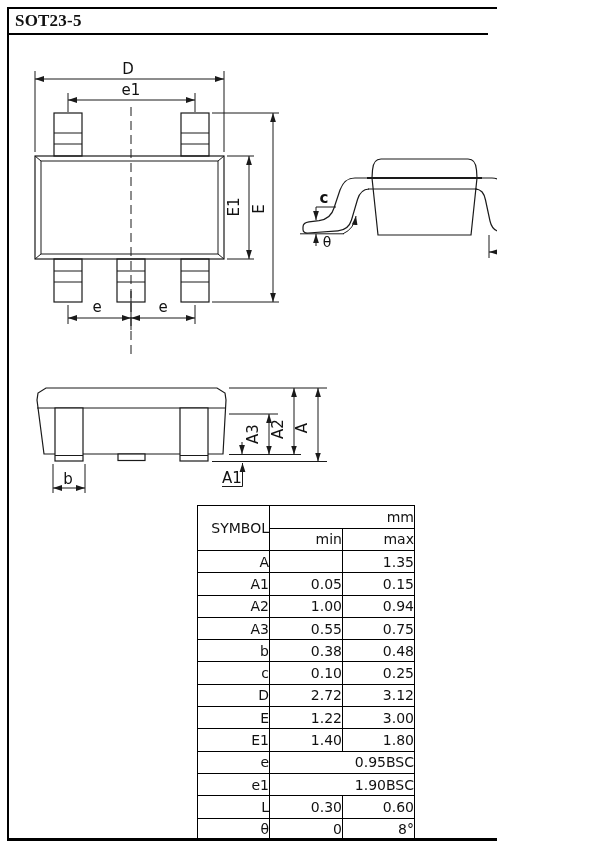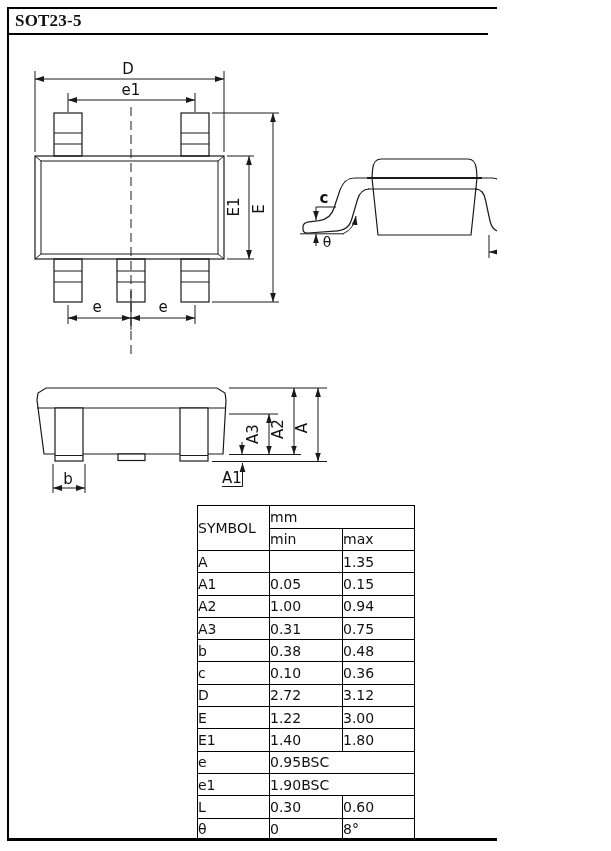"SYMBOL" .dim-table { text-align: left -> right }
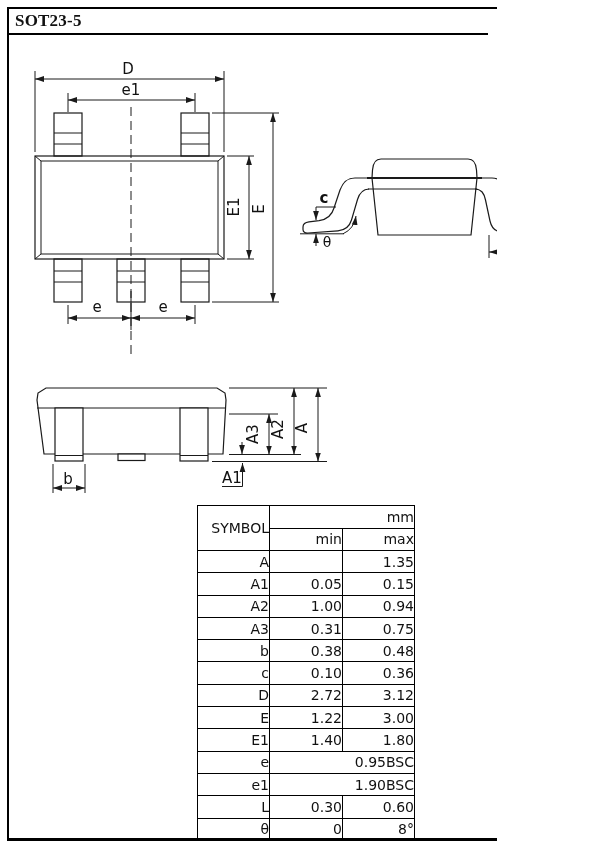"0.31" td { text: 0.31 -> 0.55 }
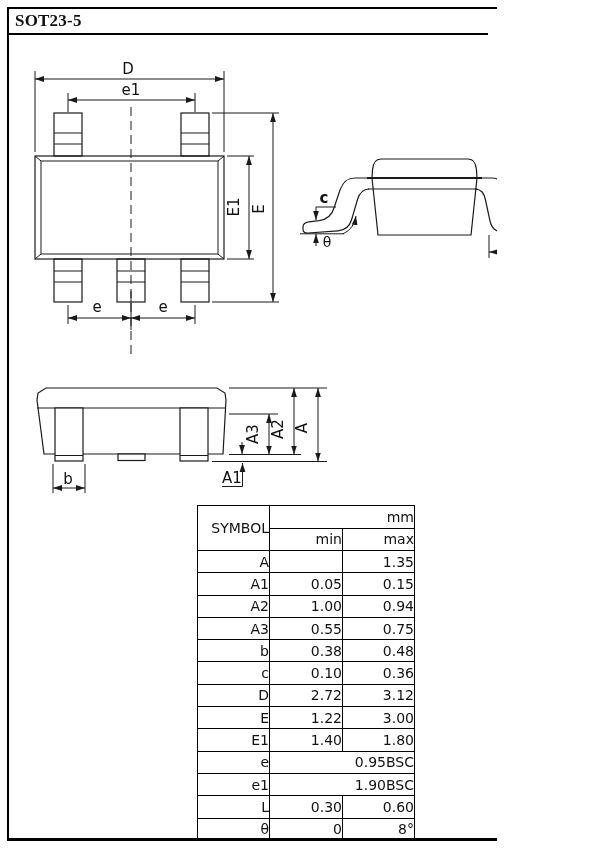"0.36" td { text: 0.36 -> 0.25 }
